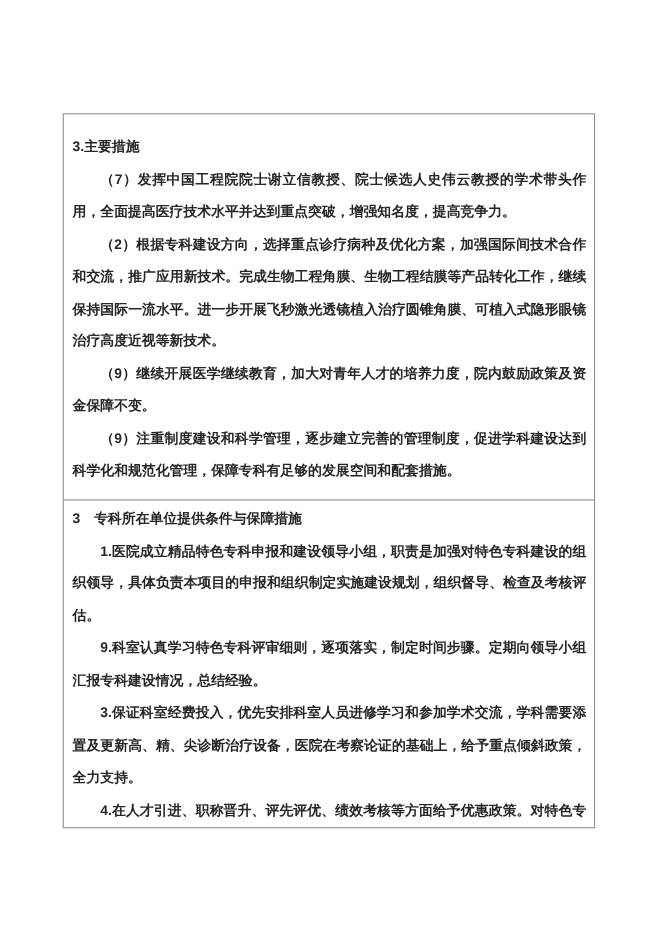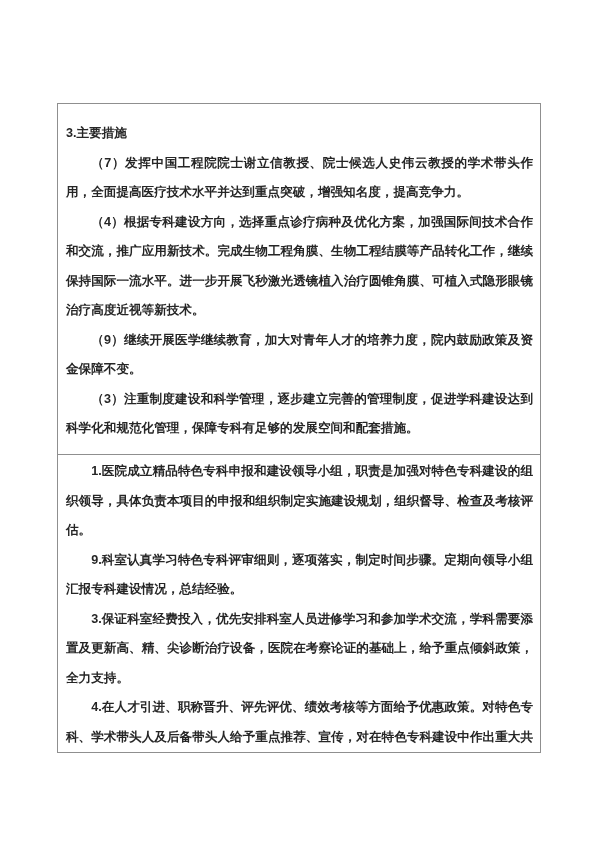"（4）根据专科建设方向，选择重点诊疗病种及优化方案，加强国际间技术合作和交流，推" p.para { text: 4 -> 2 }
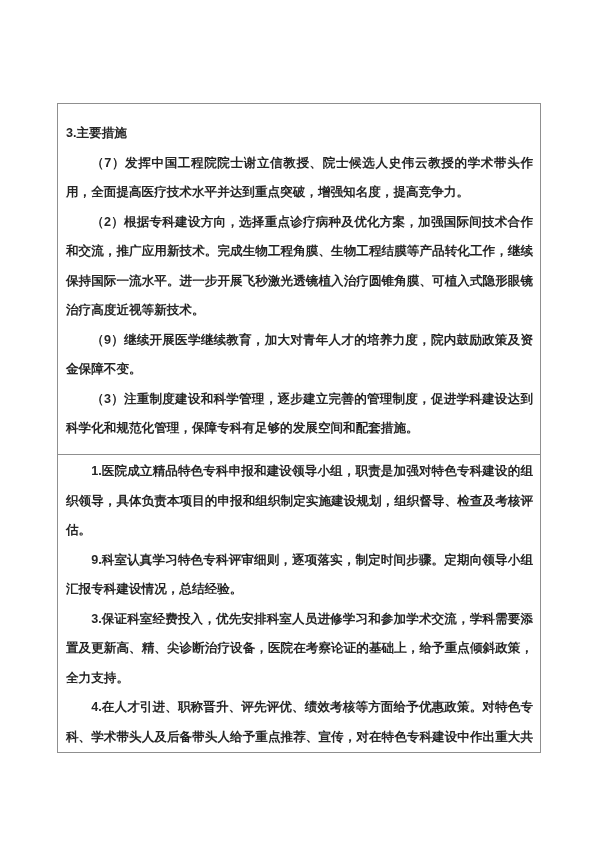"（3）注重制度建设和科学管理，逐步建立完善的管理制度，促进学科建设达到科学化和规" p.para { text: 3 -> 9 }
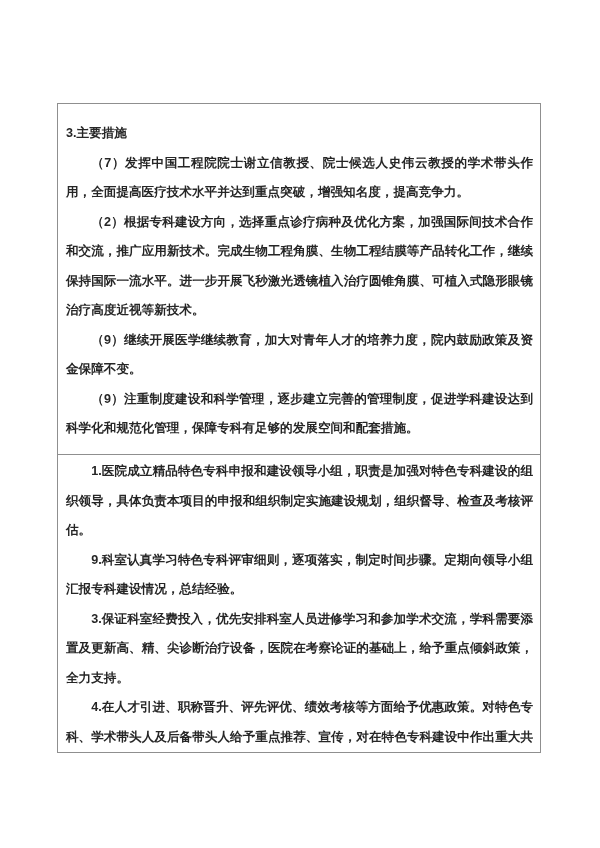"3 专科所在单位提供条件与保障措施" p.heading { html: none -> <p>3 专科所在单位提供条件与保障措施</p> }
